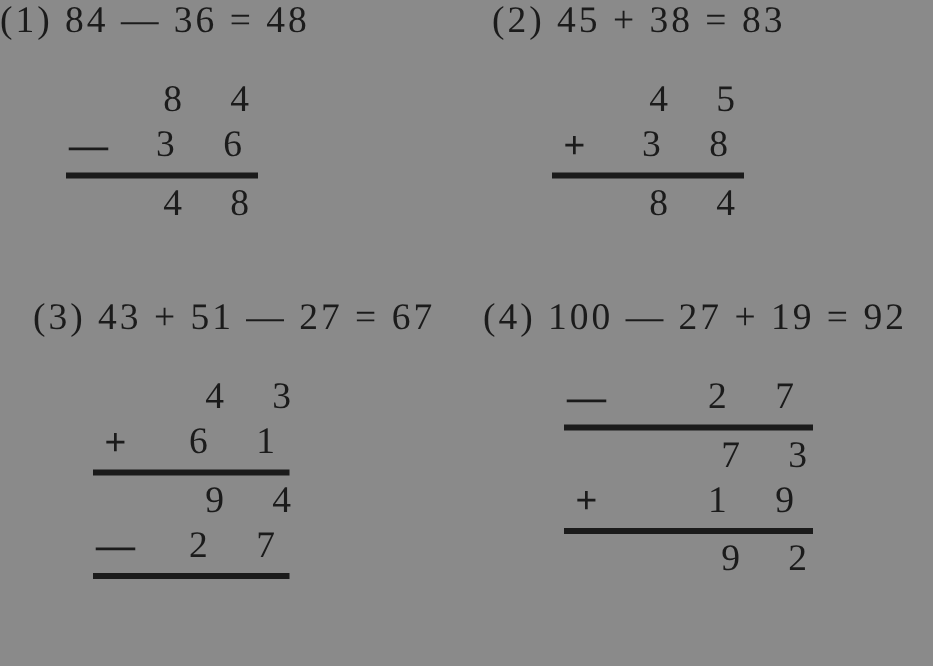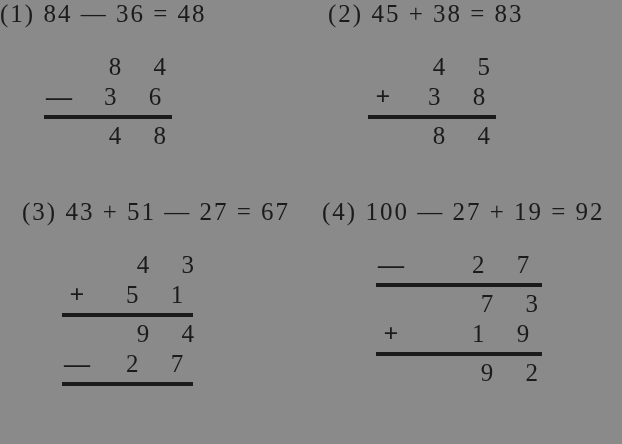"5 1" span.digits { text: 5 -> 6 }
